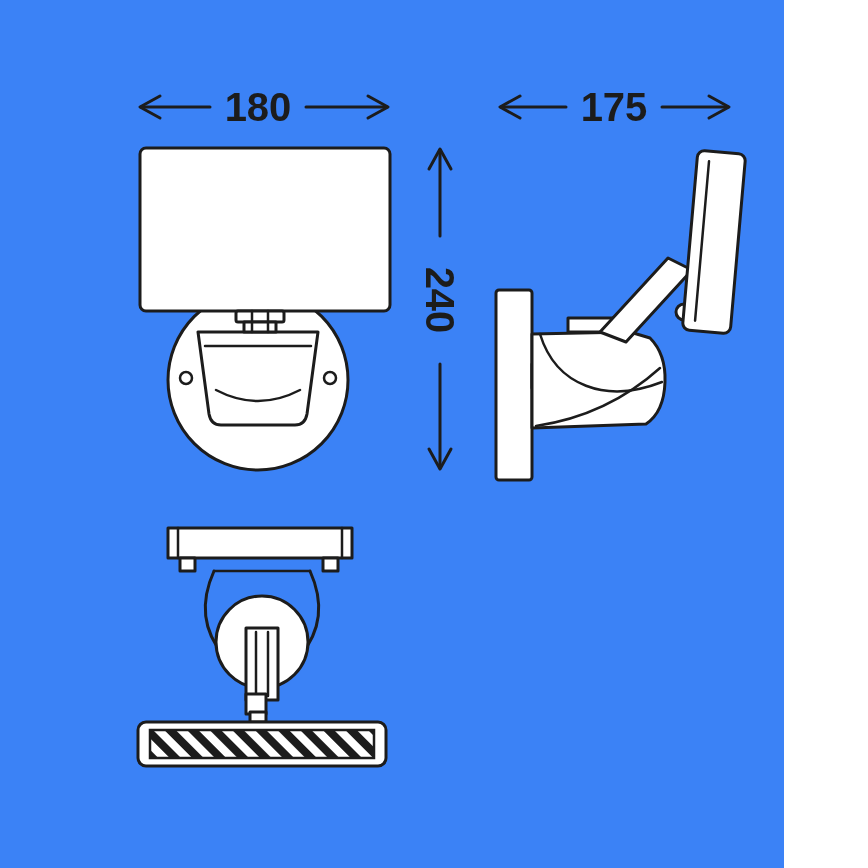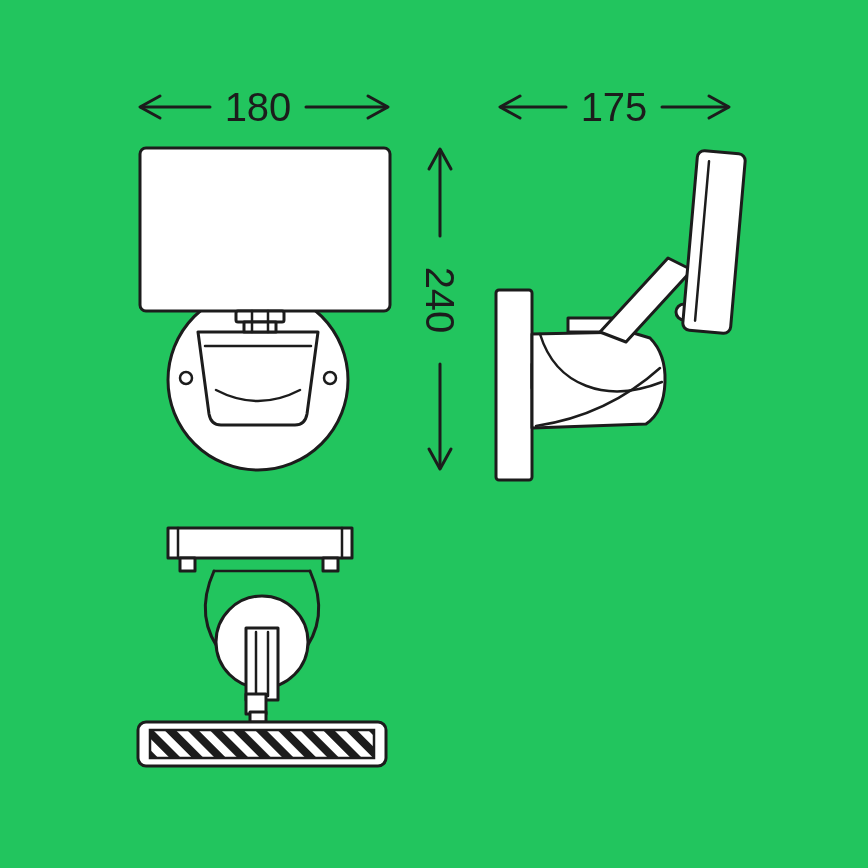"180" .canvas { background: #22c55e -> #3b82f6; font-weight: none -> bold; width: 868px -> 784px }
